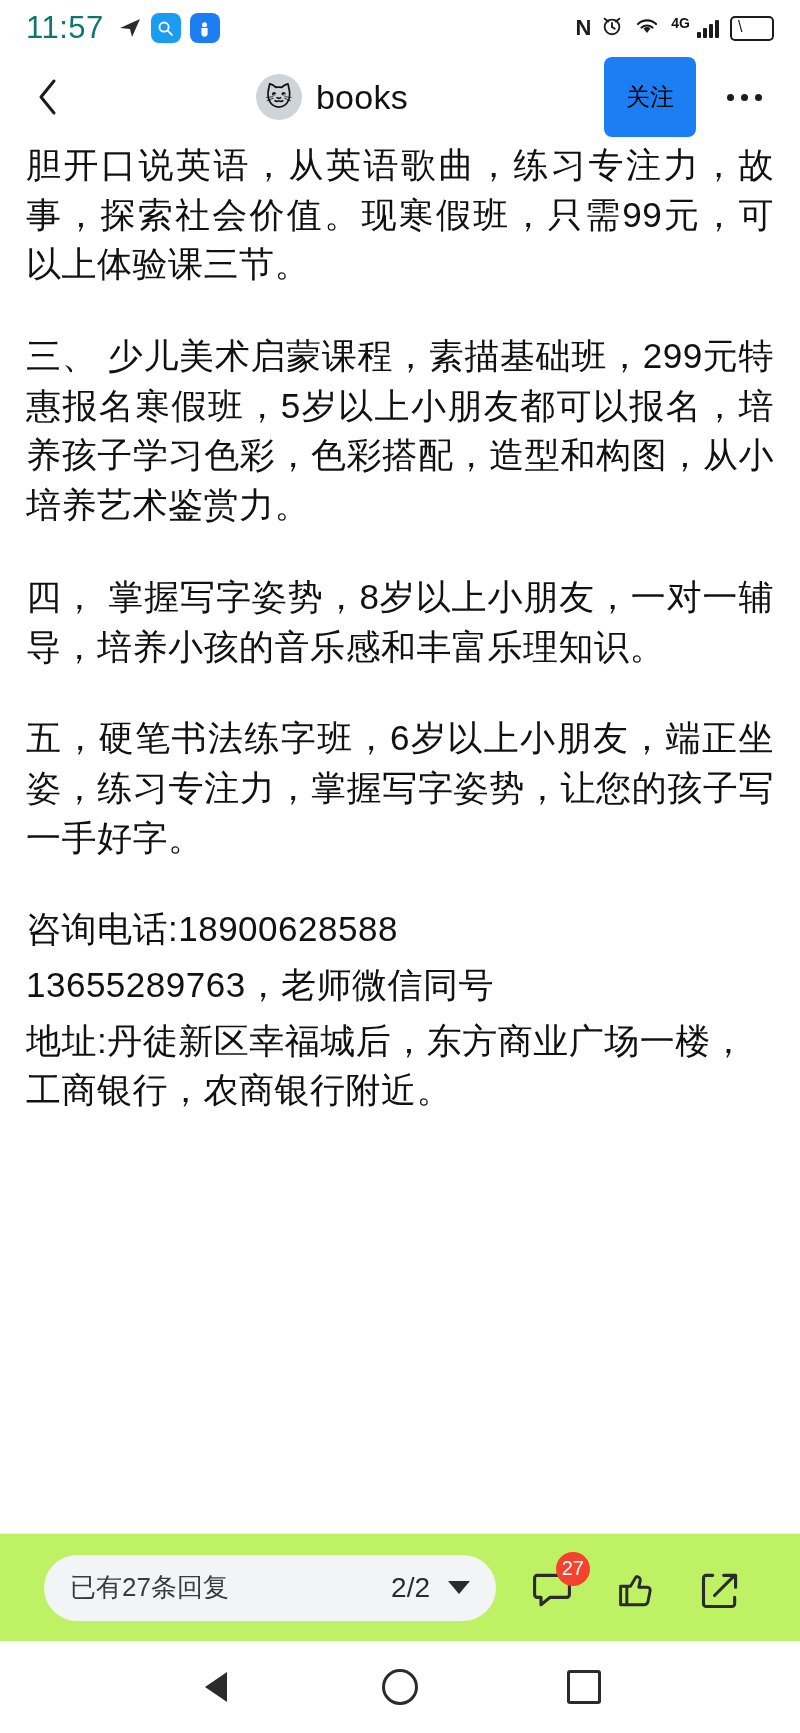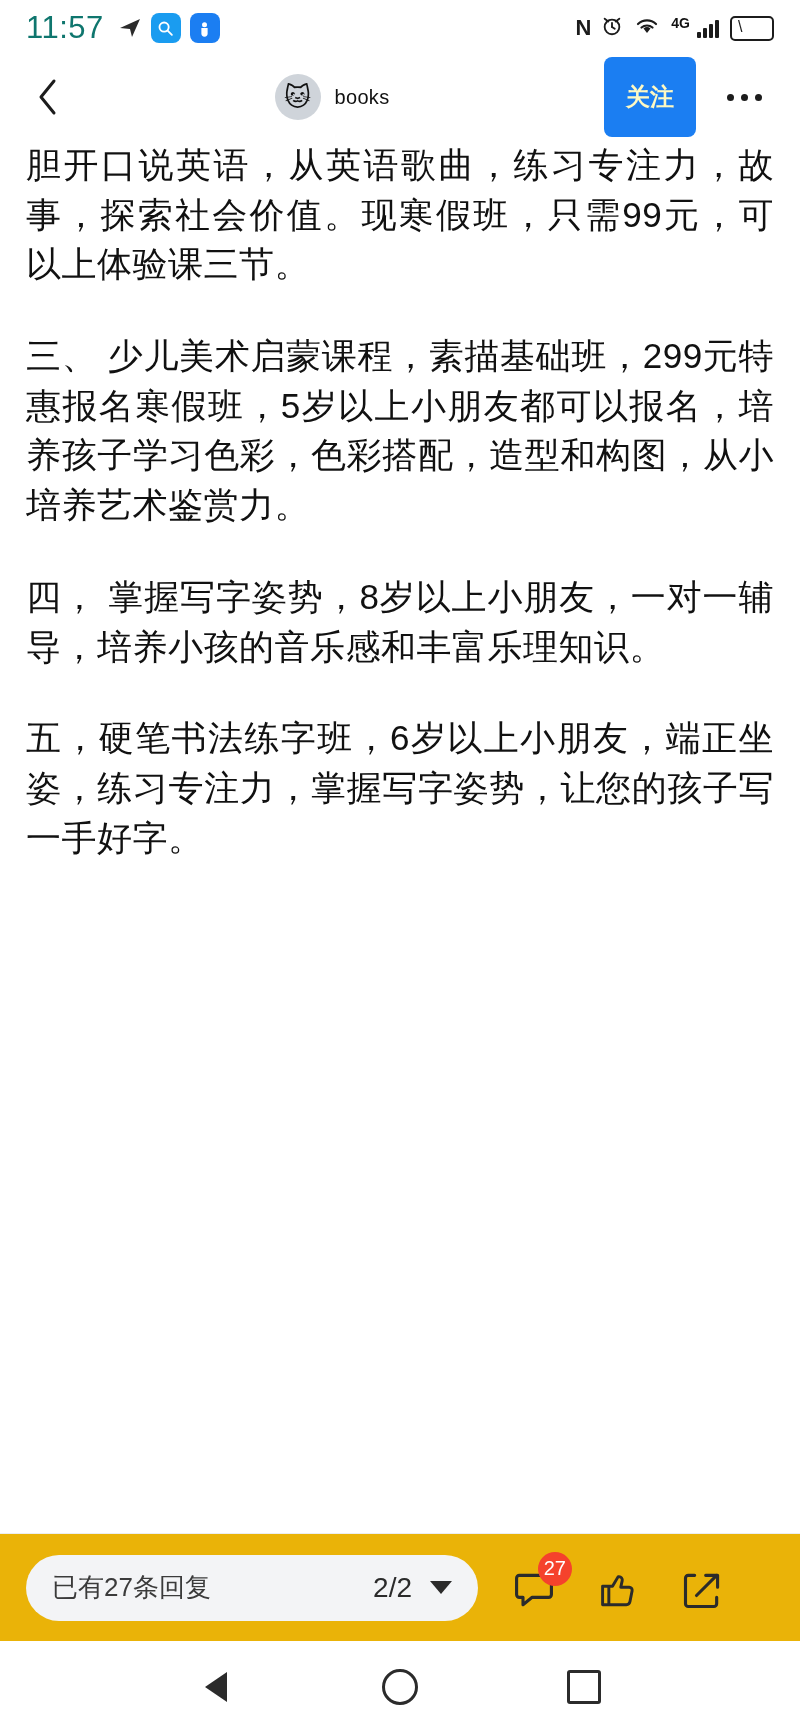"books" .acct-name { font-size: 20px -> 34px }
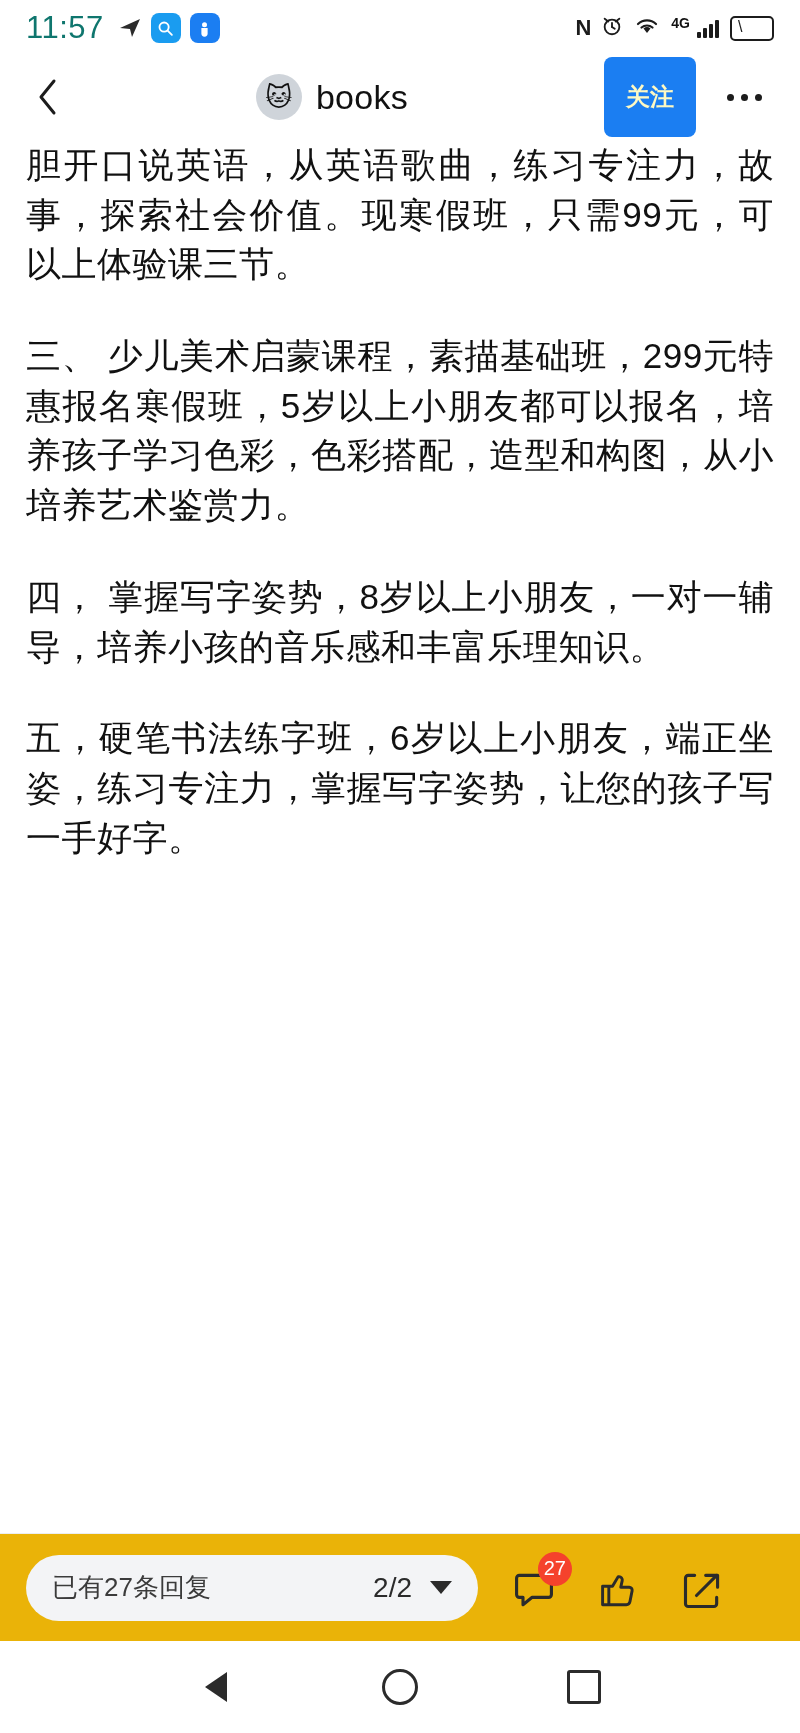"关注" .follow-btn { color: #fef9c3 -> #000000; font-weight: bold -> none }
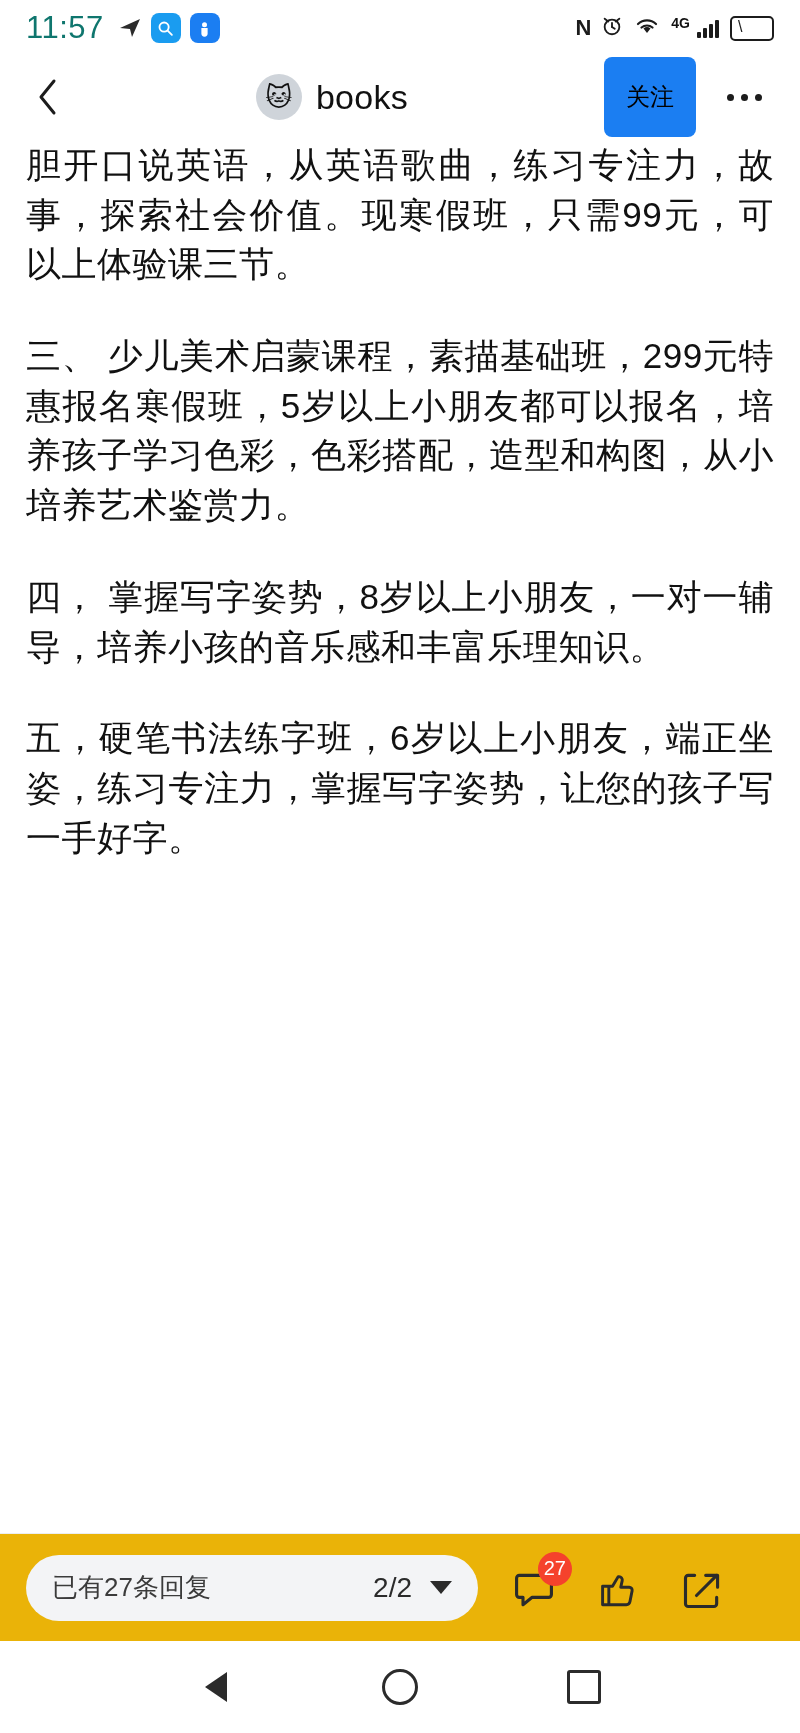"咨询电话:18900628588" div.contact { html: none -> <div> <div>咨询电话:18900628588</div> <div>13655289763，老师微信同号</div> <div>地址:丹徒新区幸福城后，东方商业广场一楼，工商银行，农商银行附近。</div> </div> }
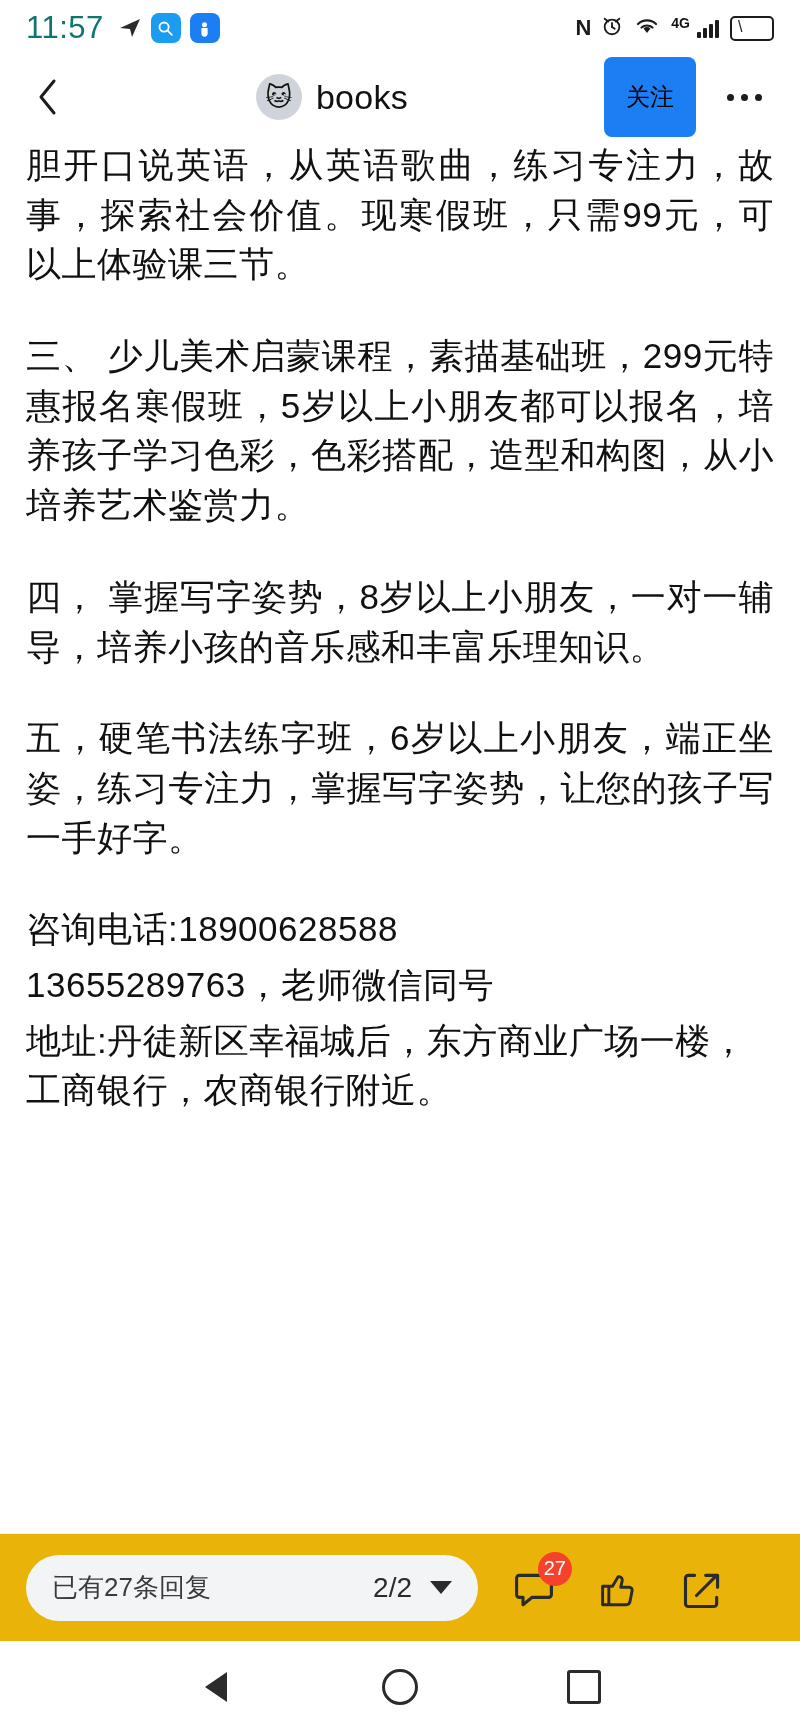"已有27条回复" .bottombar { background: #eab308 -> #bef264; padding: 0 26px -> 0 44px }
